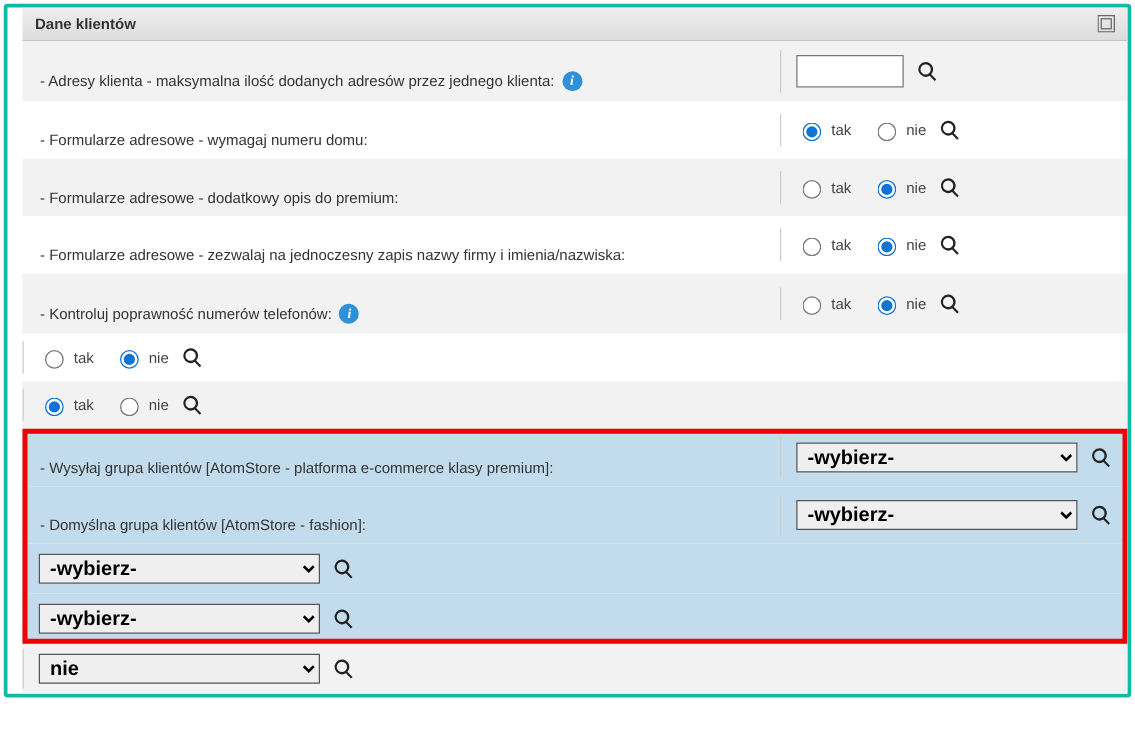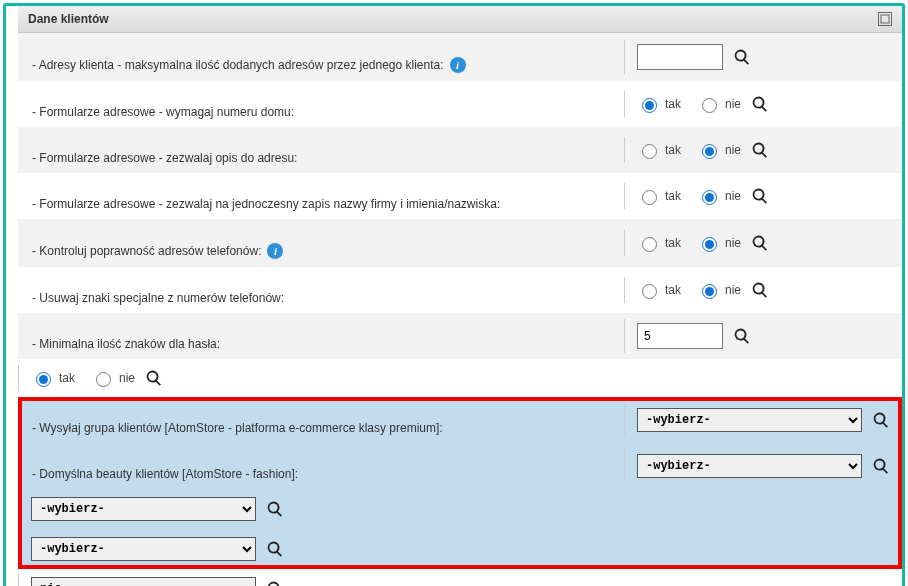"- Formularze adresowe - zezwalaj opis" span { text: zezwalaj opis do adresu -> dodatkowy opis do premium }
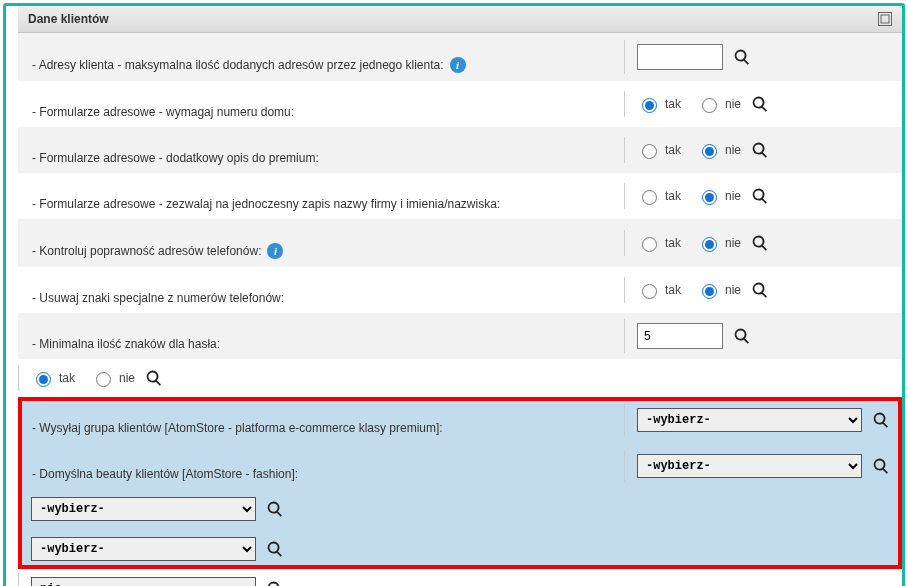"- Kontroluj poprawność adresów" span { text: adresów -> numerów }
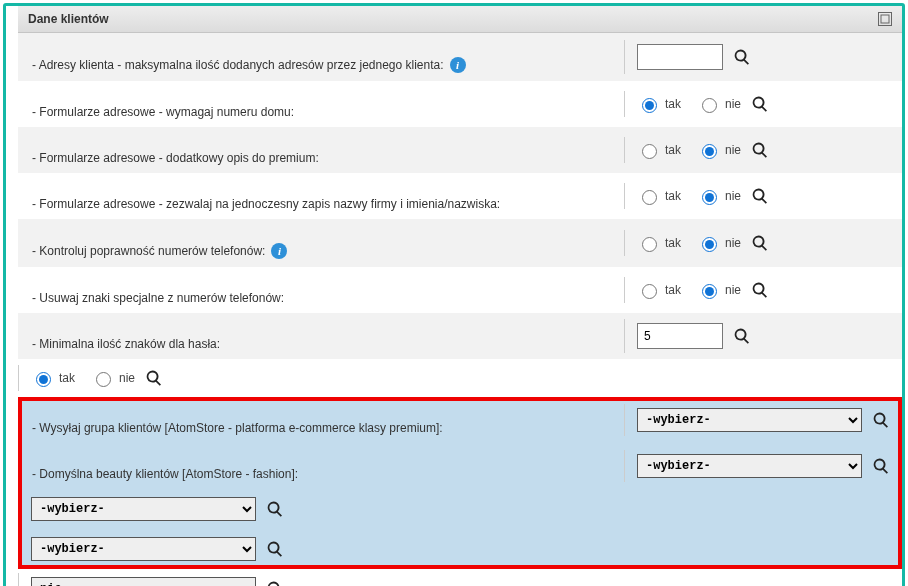"- Usuwaj znaki specjalne z" div.row-label { html: <div> <span>- Usuwaj znaki specjalne z numerów telefonów:</span> </div> -> none }
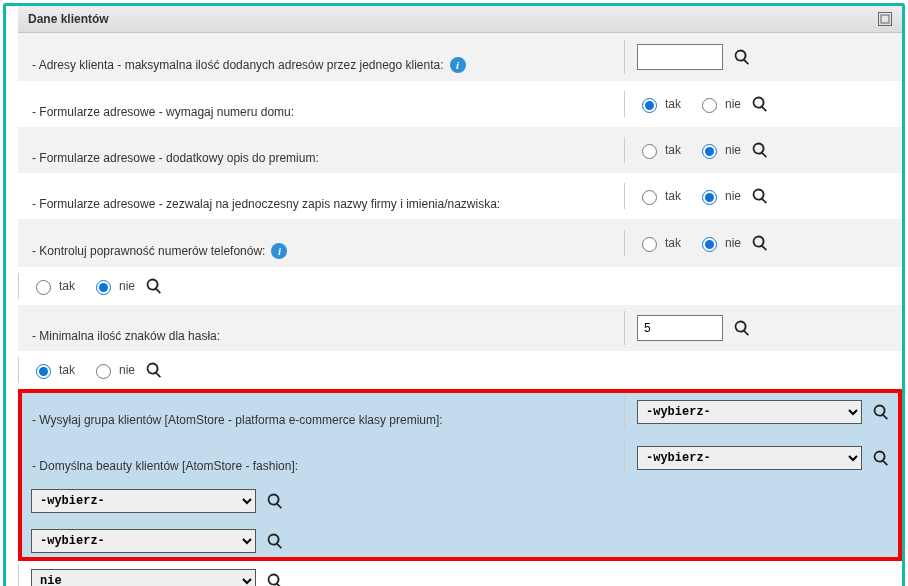"- Minimalna ilość znaków dla" div.row { html: <div> <div> <span>- Minimalna ilość znaków dla hasła:</span> </div> <div> <input> <svg> <path></path> </svg> </div> </div> -> none }
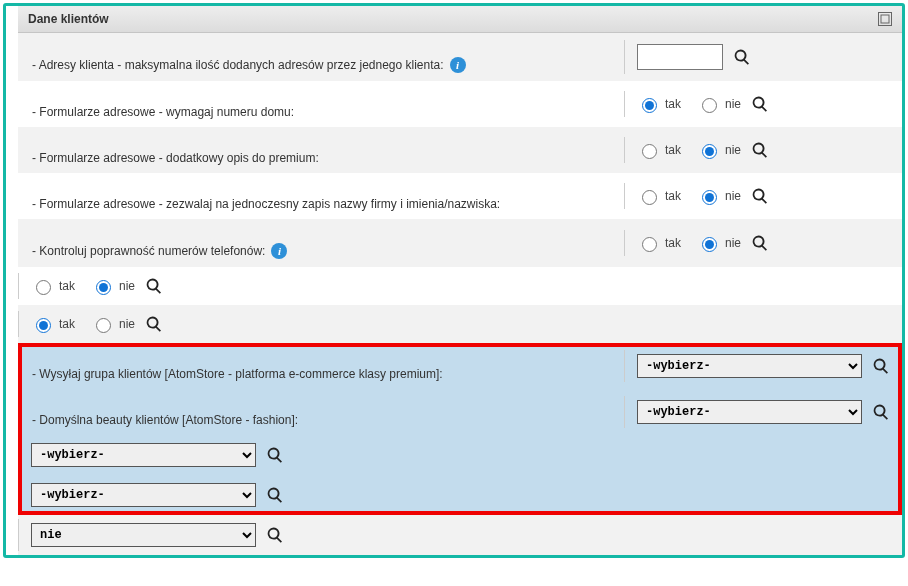"-wybierz-" select { font-family: Liberation Mono, monospace -> Liberation Sans, sans-serif; font-size: 12px -> 16px }
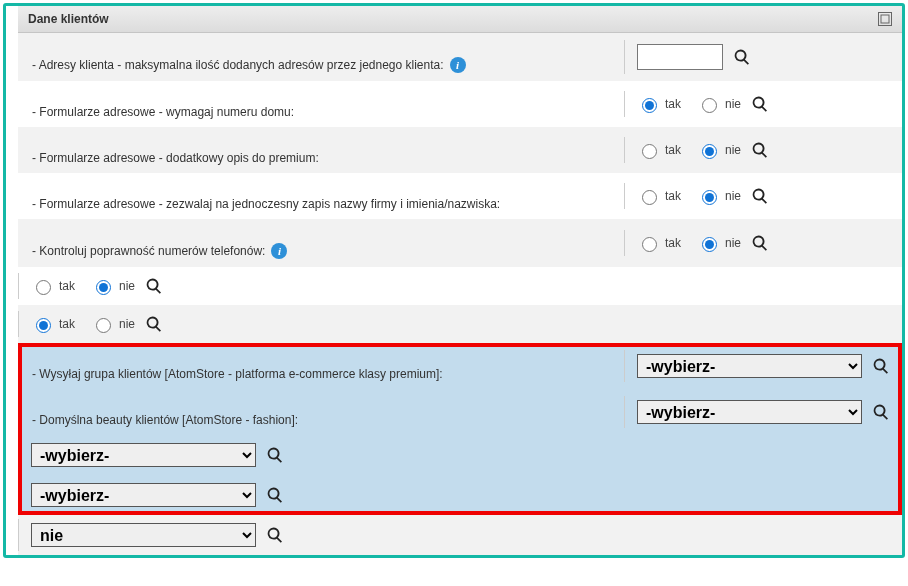"- Domyślna beauty klientów [AtomStore" span { text: beauty -> grupa }
